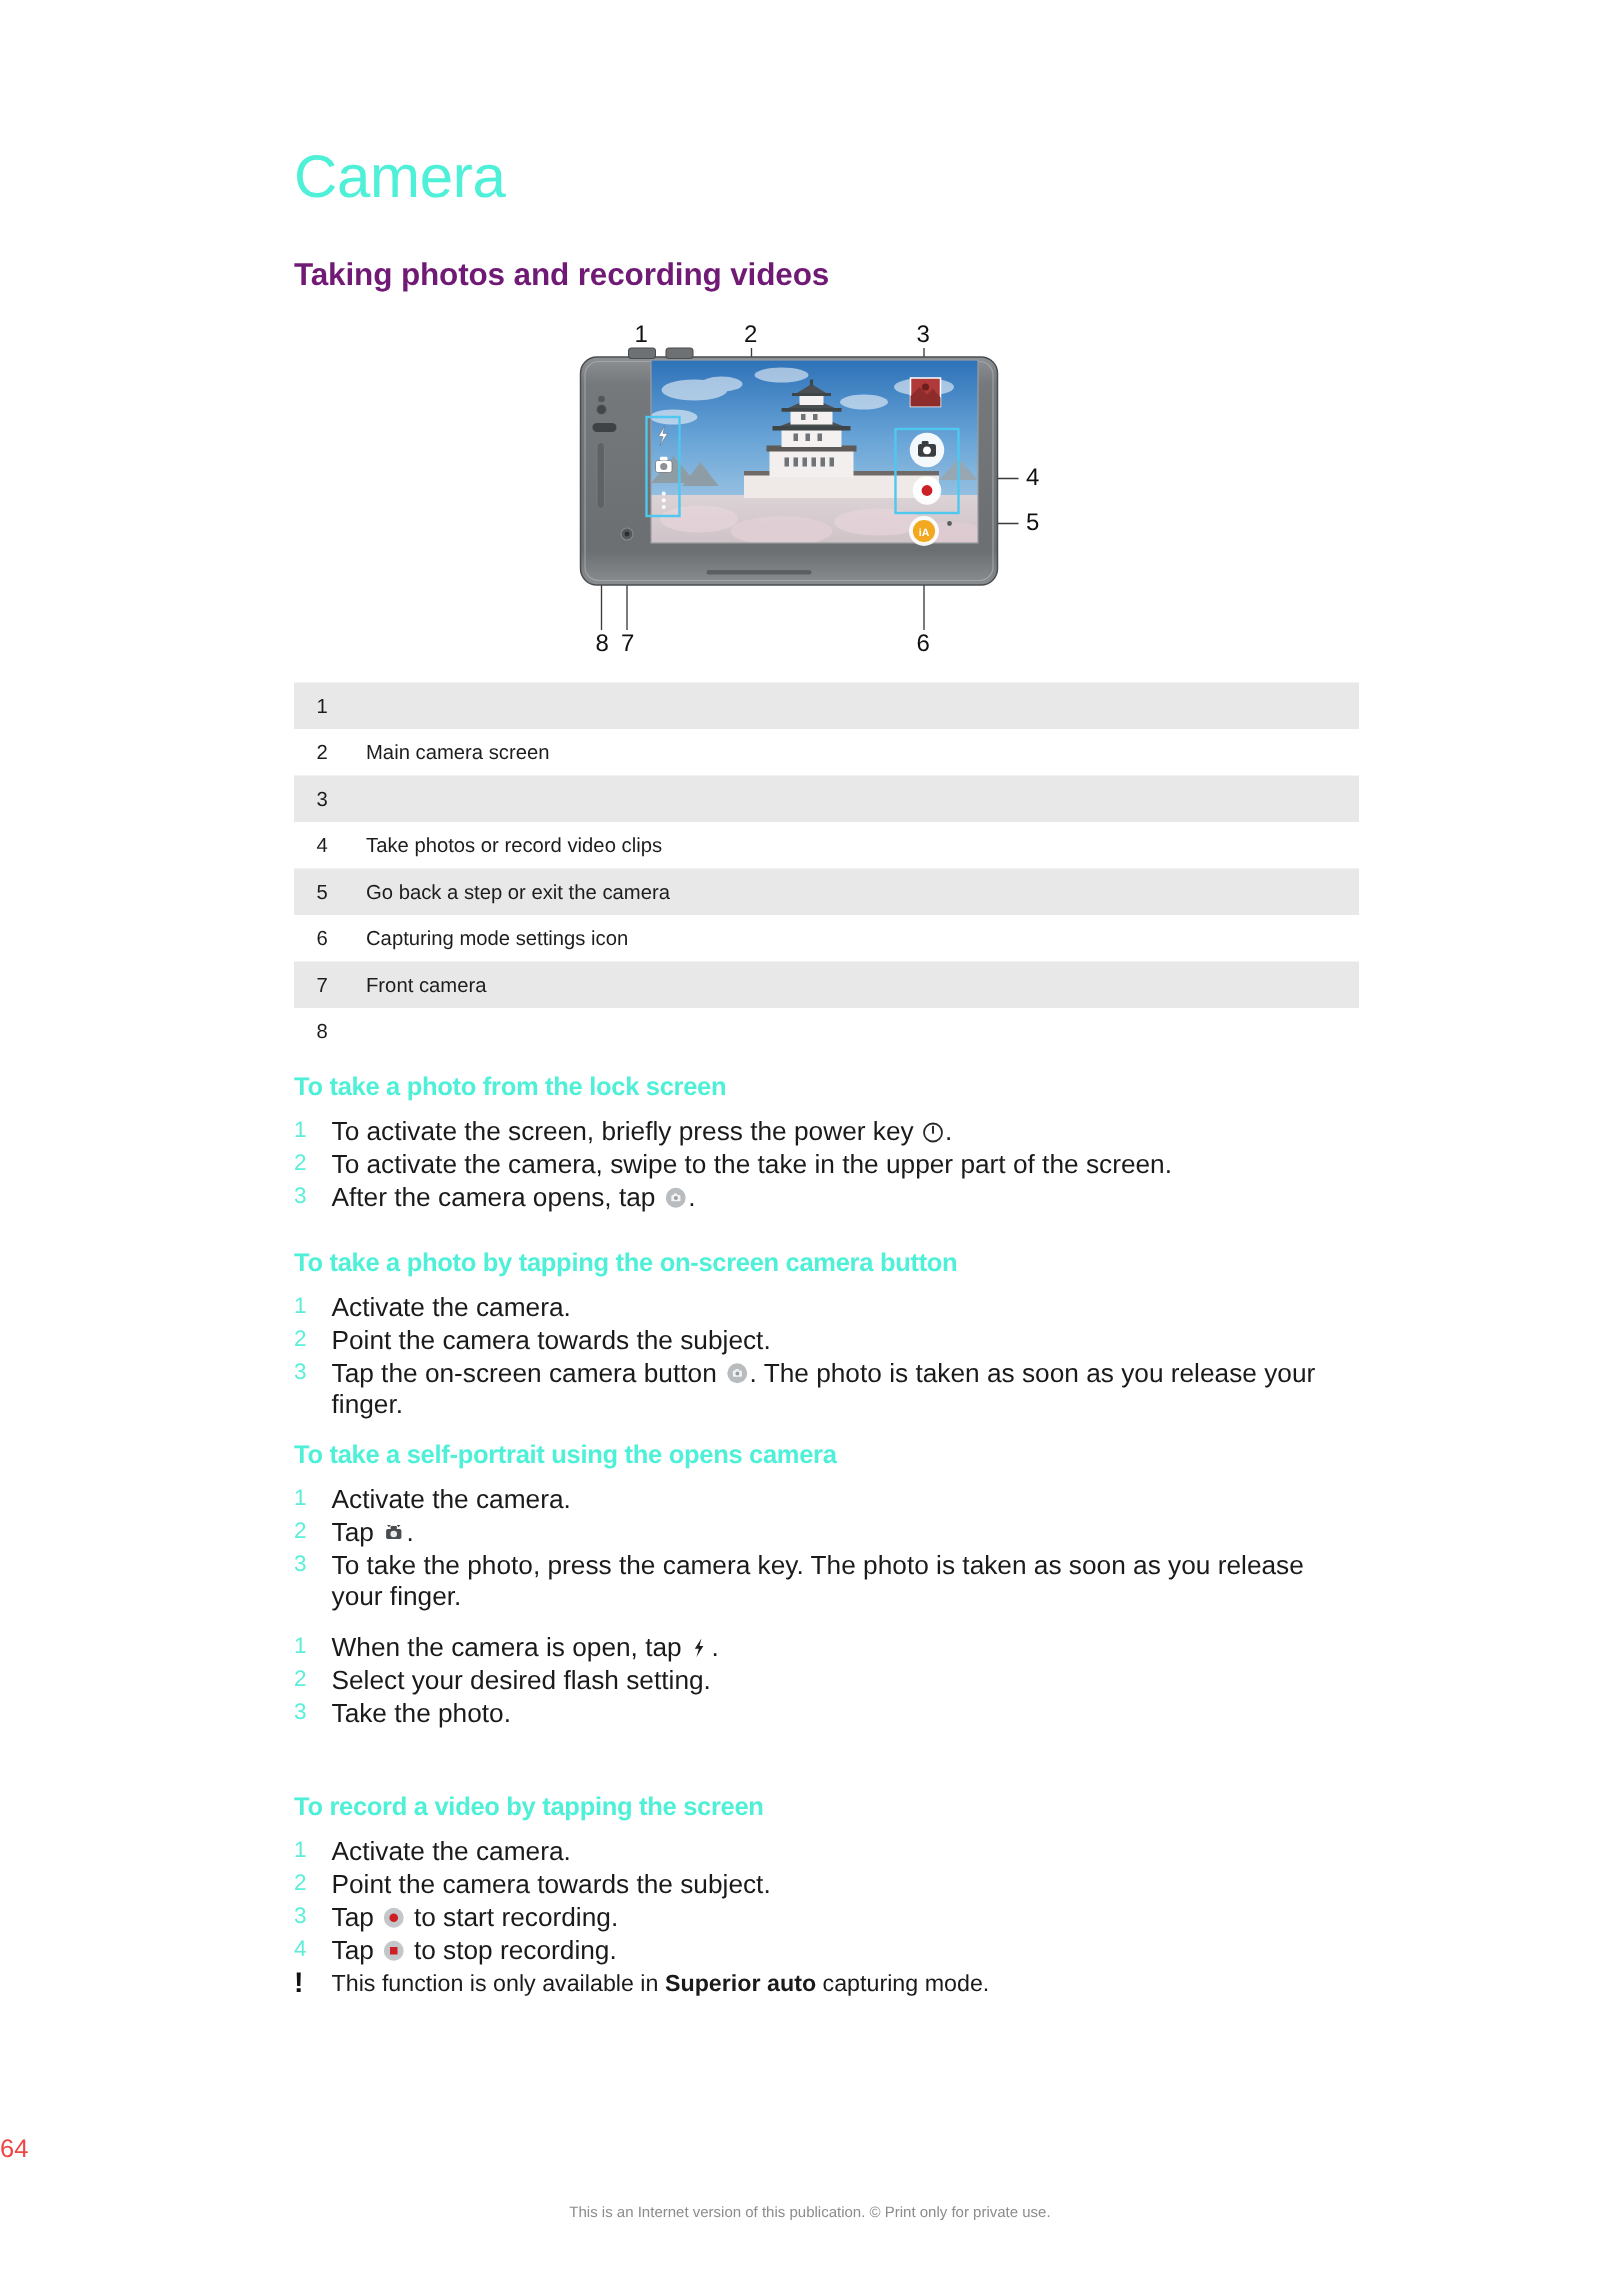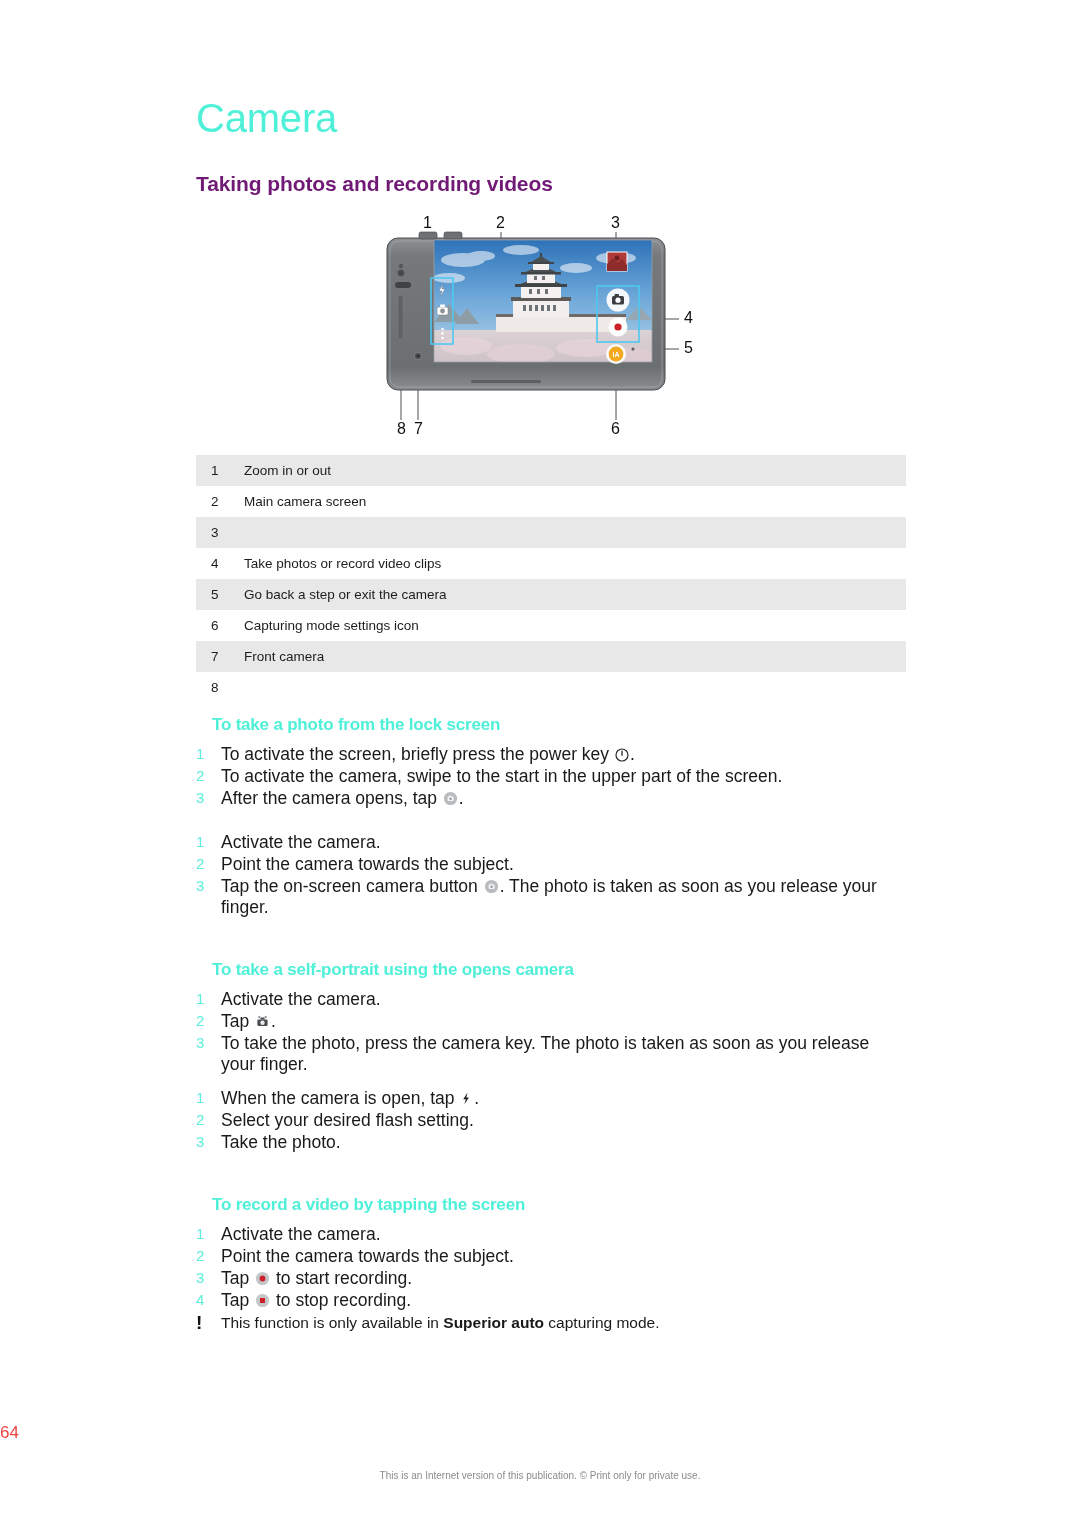"Zoom in or out" span.legend-text { html: <span>Zoom in or out</span> -> none }
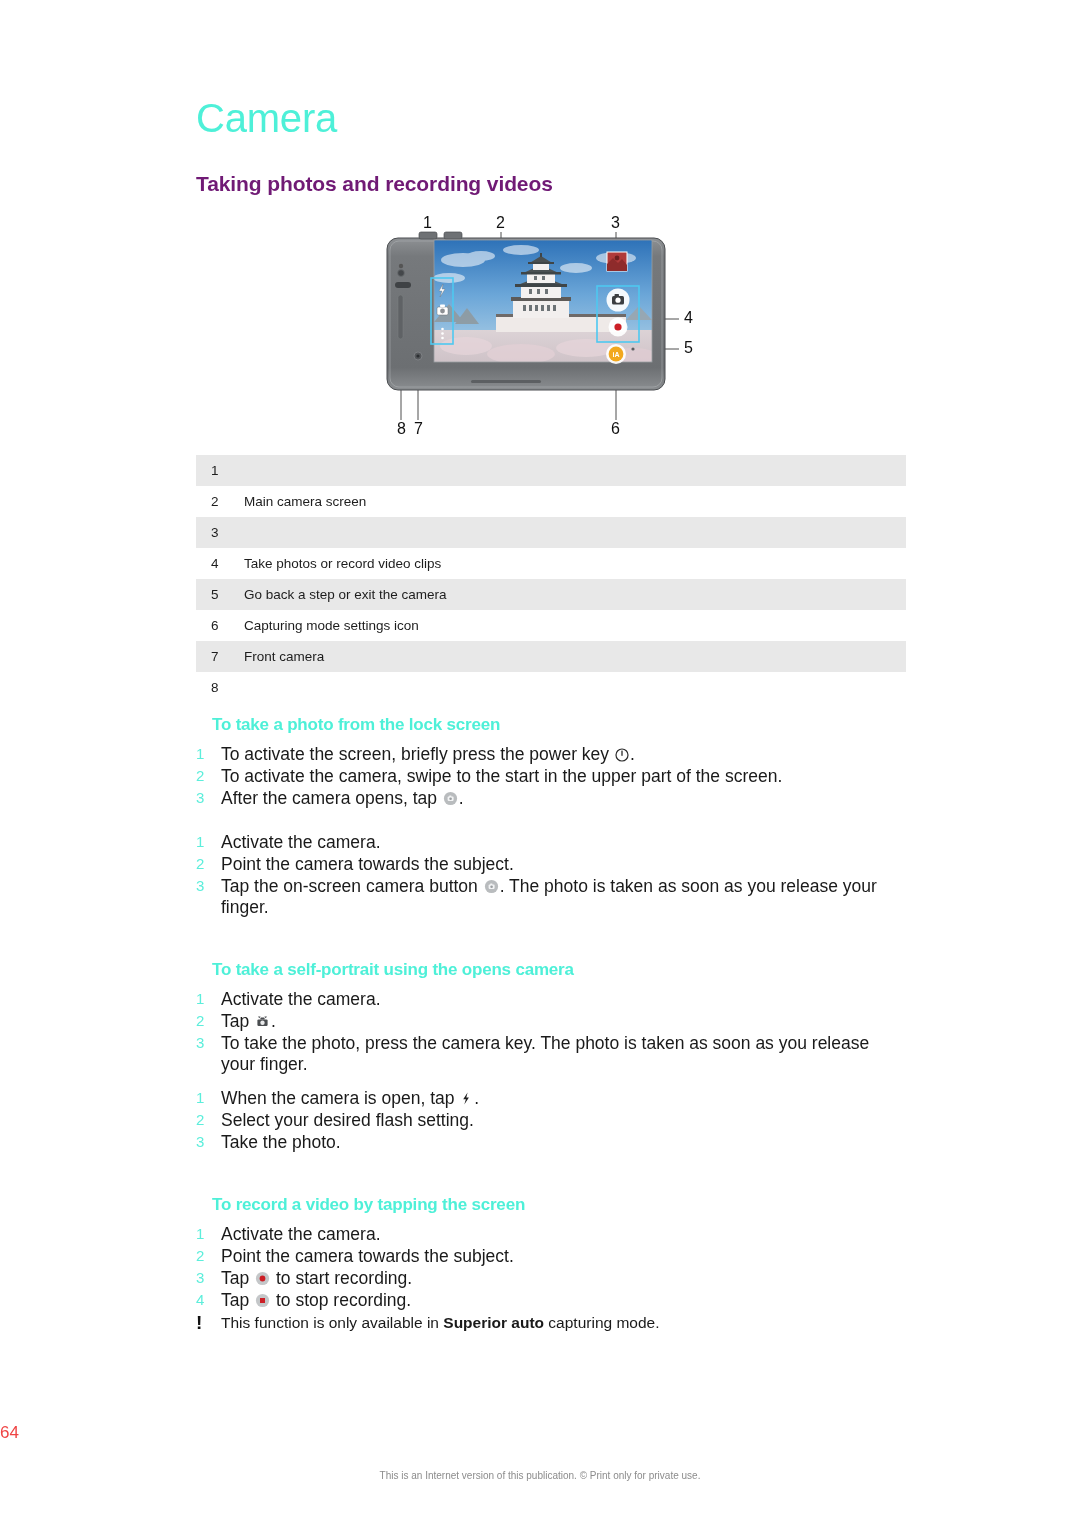"To take a photo from" .proc-title { margin: 0 0 9px 16px -> 0 0 9px 0 }
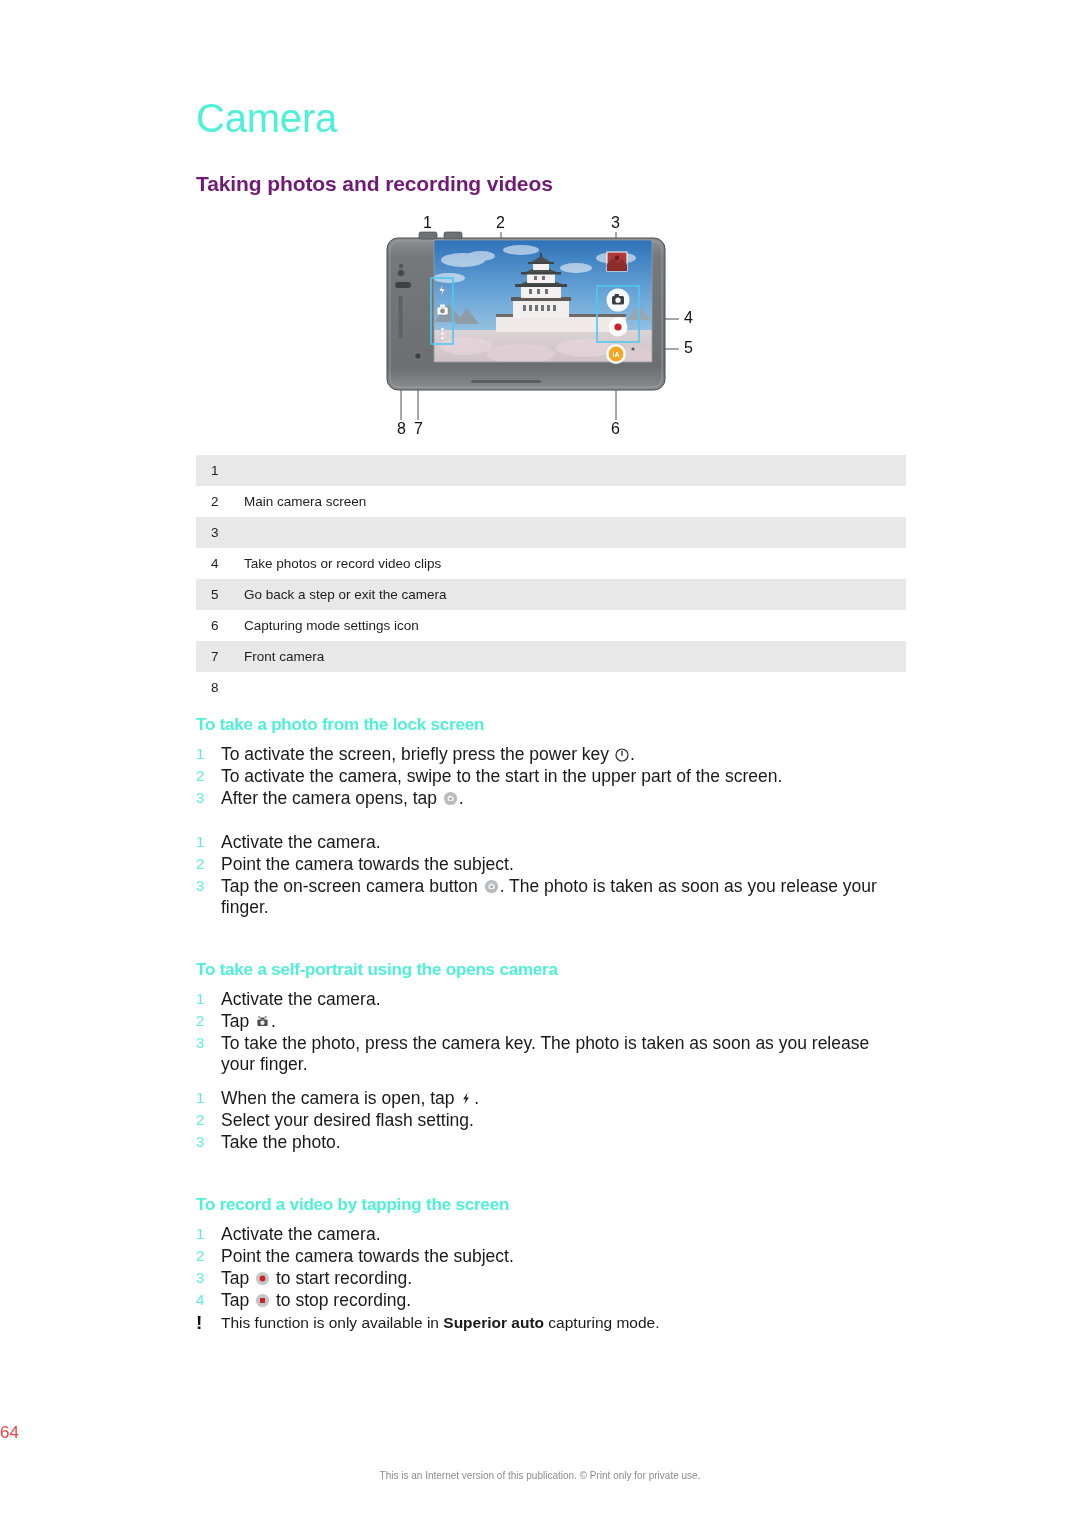"To activate the camera, swipe" span.step-body { text: start -> take }
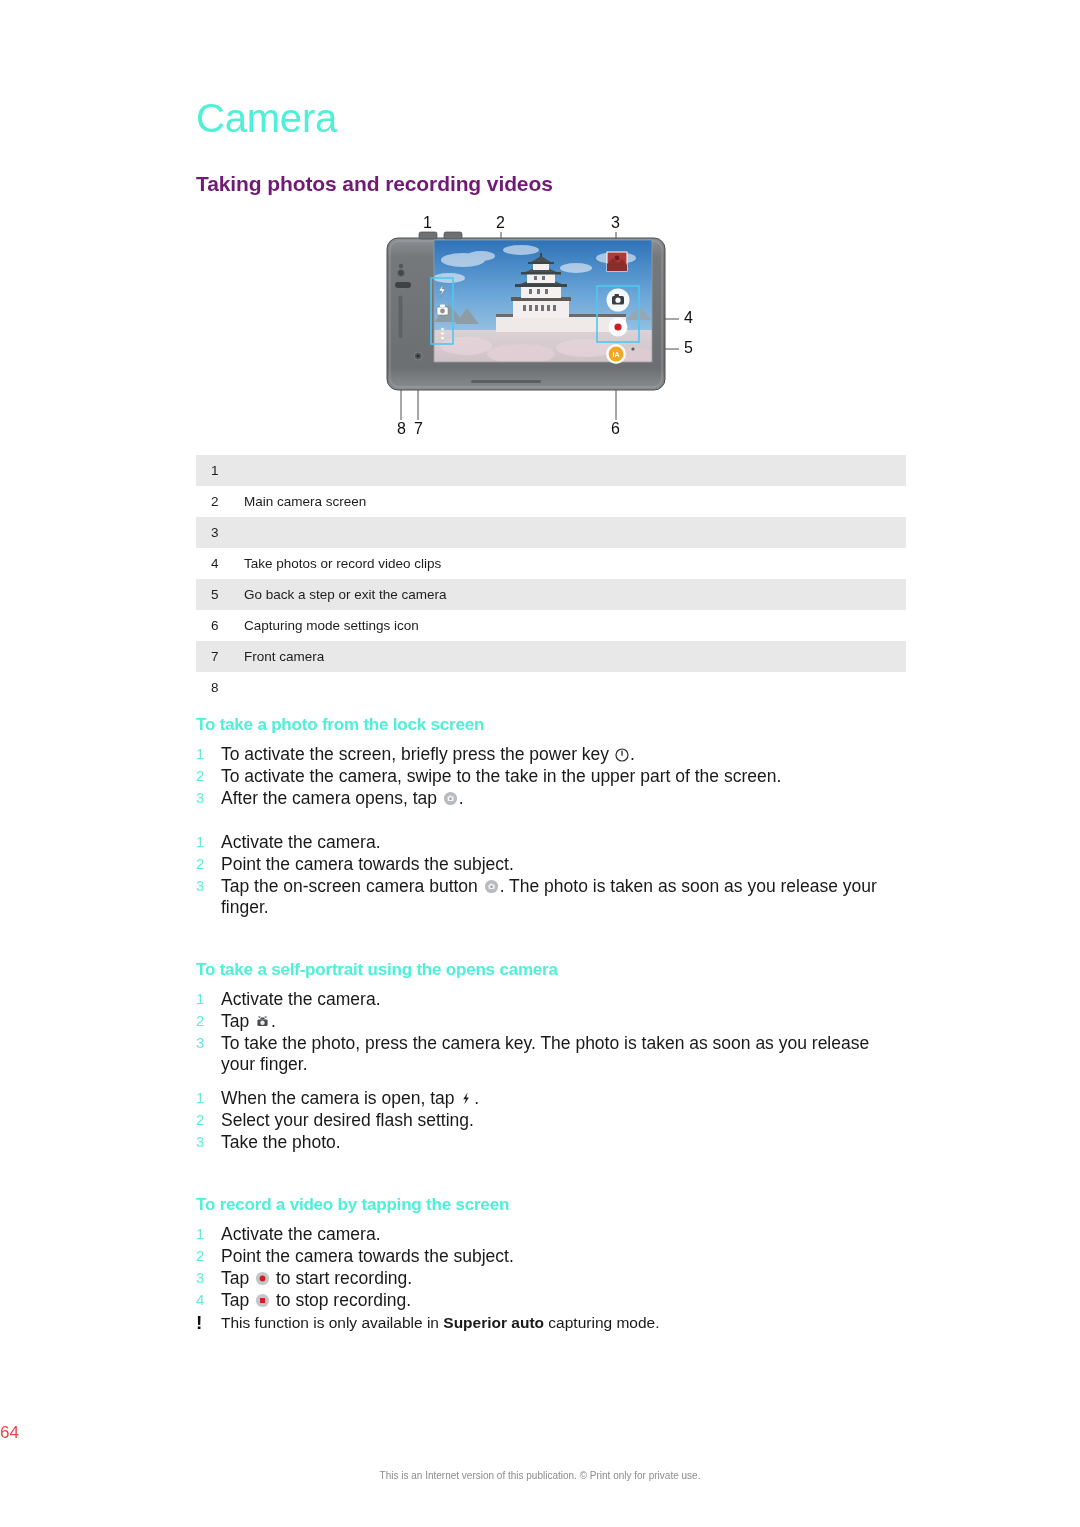"To take a photo by" h3.proc-title { html: none -> <h3>To take a photo by tapping the on-screen camera button</h3> }
